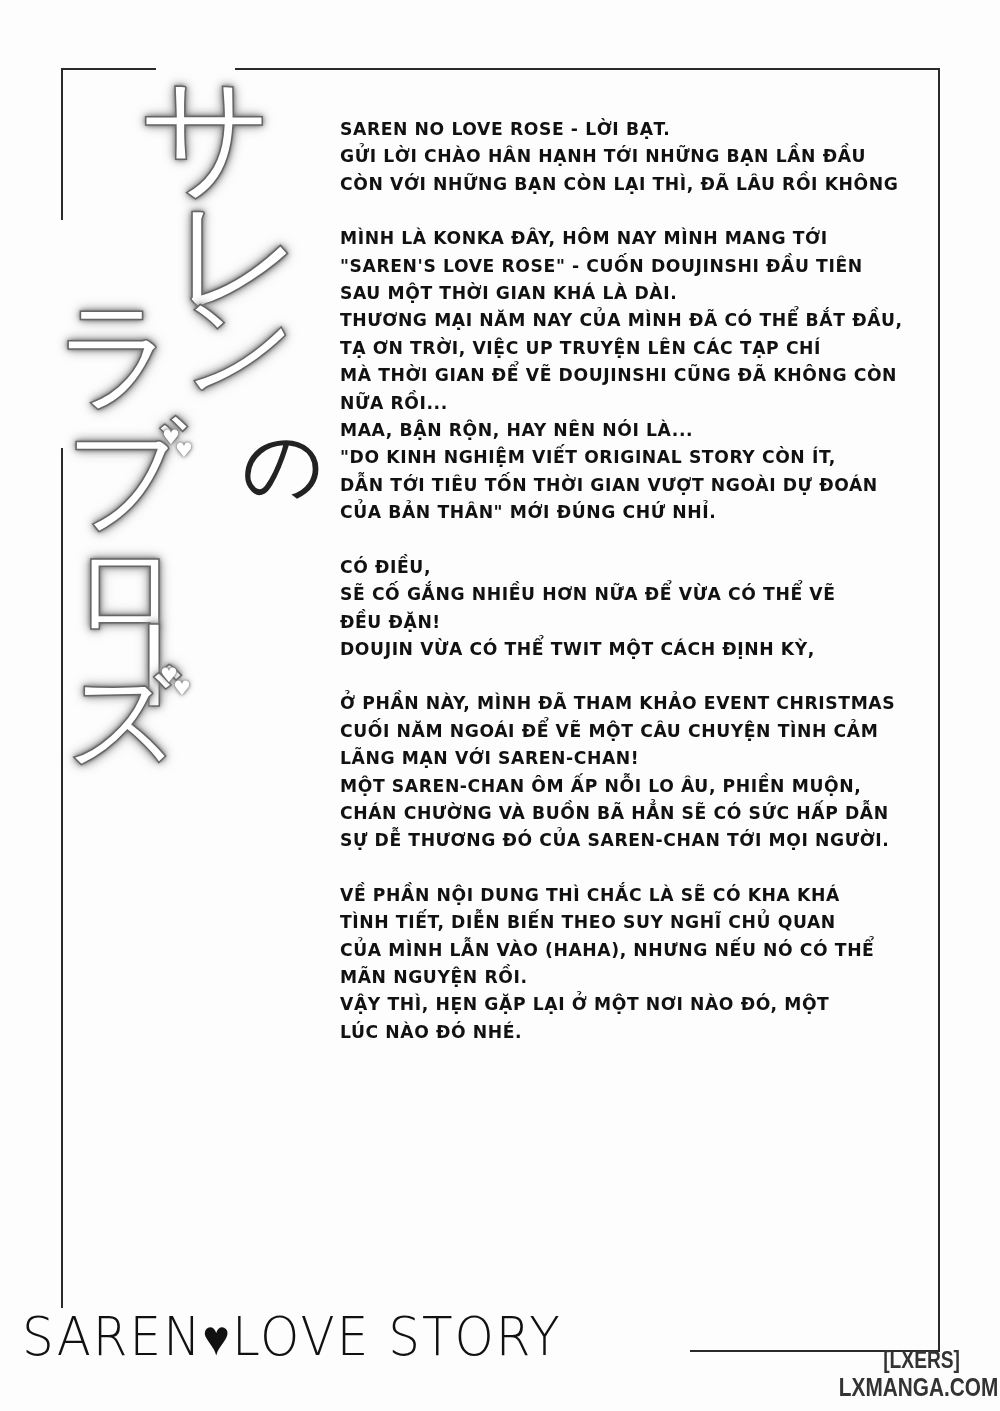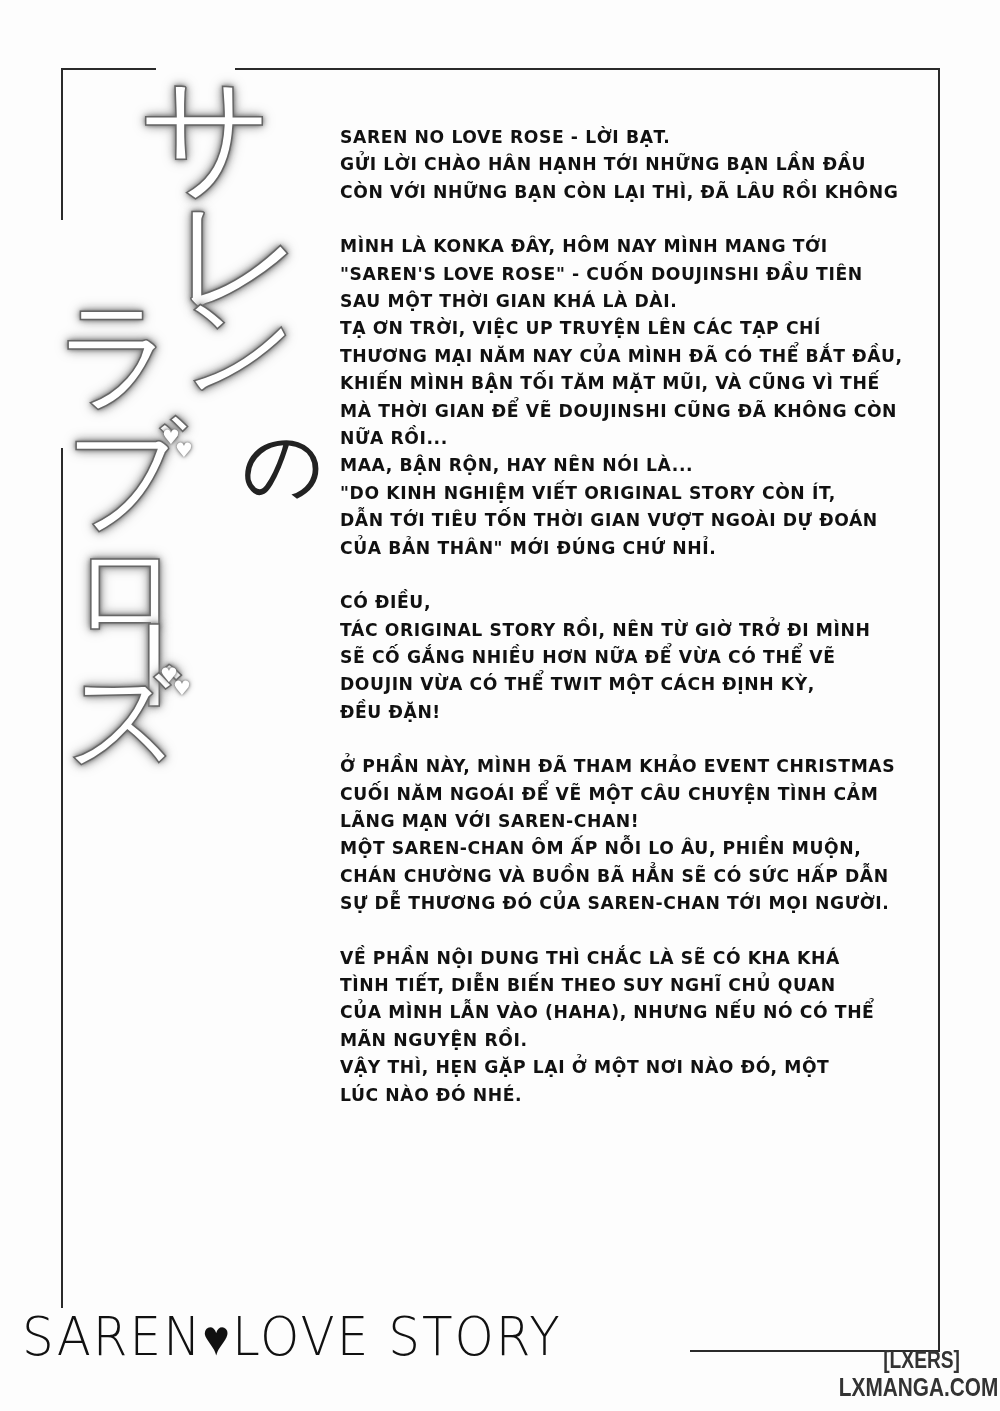"SAREN NO LOVE ROSE -" .body-text { top: 124px -> 116px }
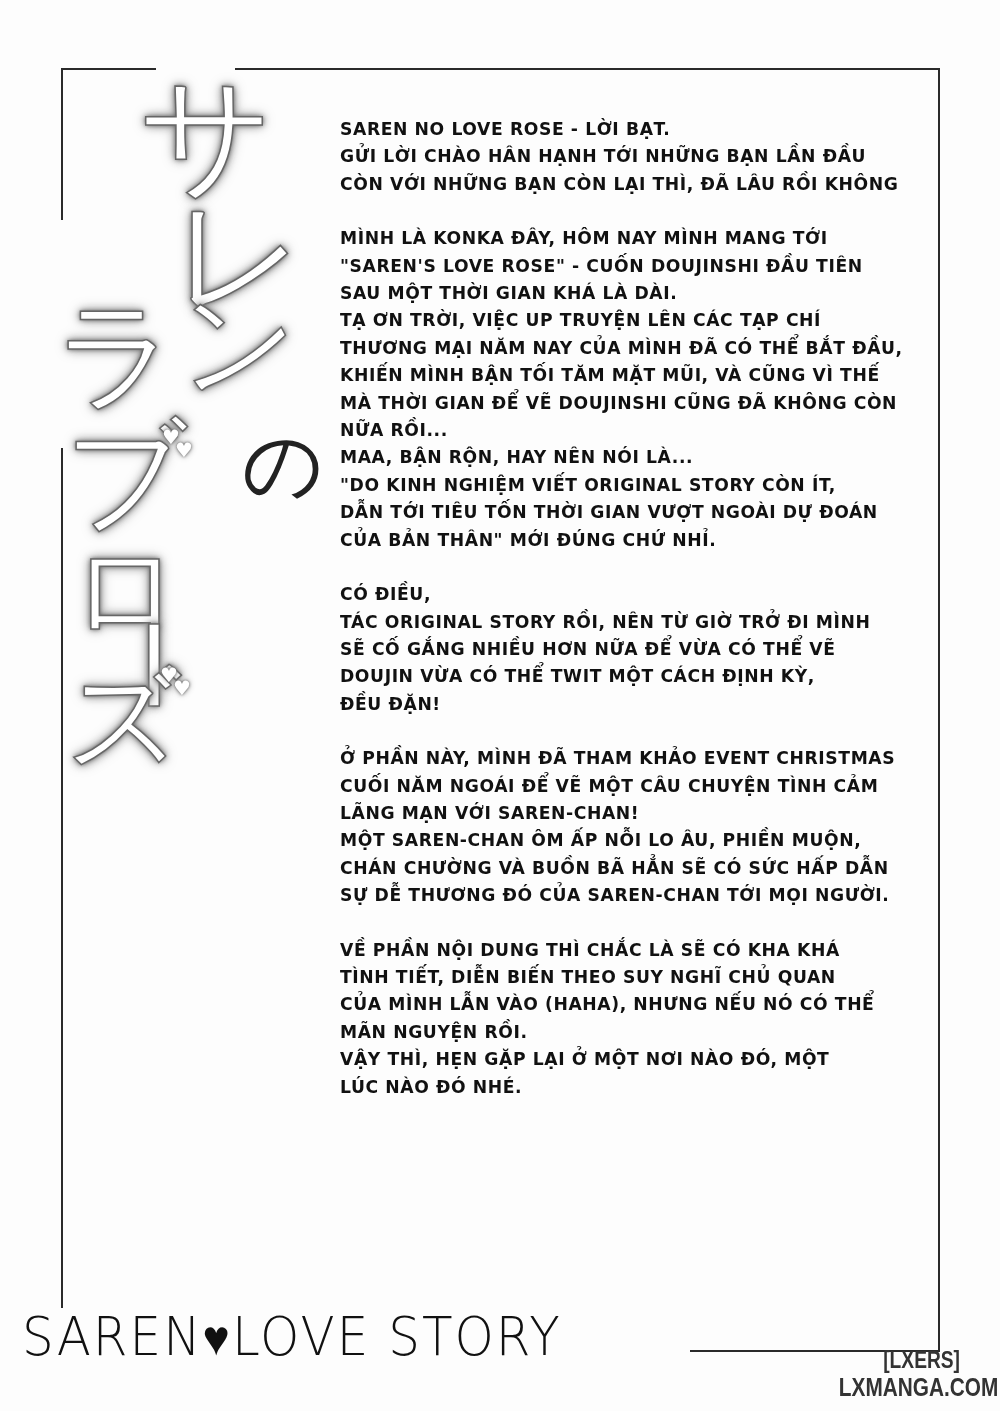"TẠ ƠN TRỜI, VIỆC UP" span.line { order: before "THƯƠNG MẠI NĂM NAY CỦA" -> after "THƯƠNG MẠI NĂM NAY CỦA" }
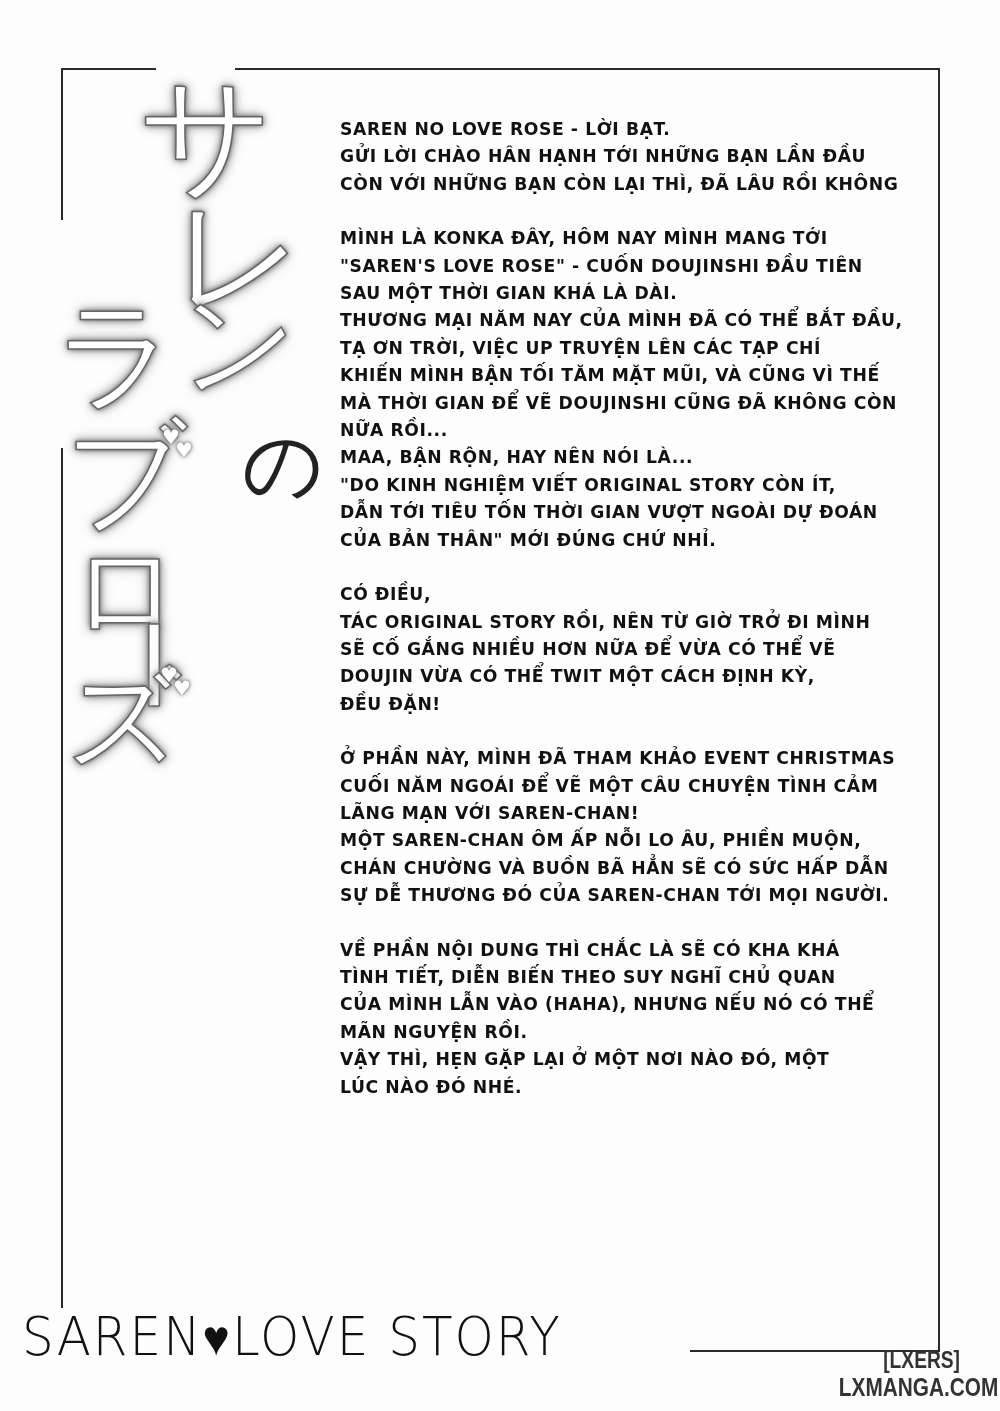"KHIẾN MÌNH BẬN TỐI TĂM" span.line { html: <span>khiến mình bận tối tăm mặt mũi, và cũng vì thế</span> -> none }
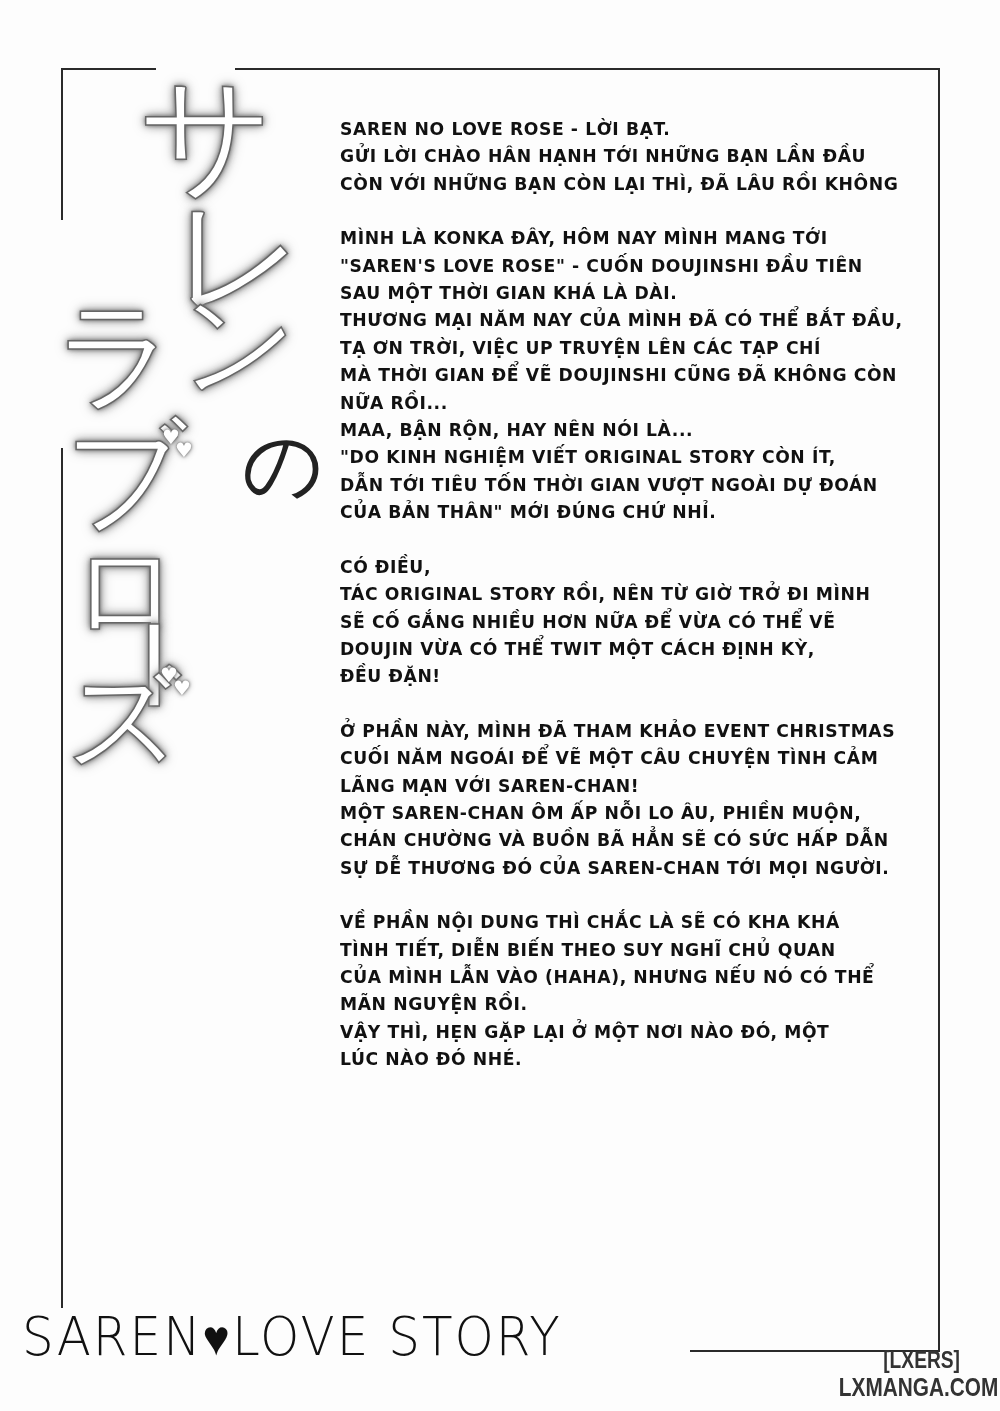"TÁC ORIGINAL STORY RỒI, NÊN" span.line { html: <span>tác original story rồi, nên từ giờ trở đi mình</span> -> none }
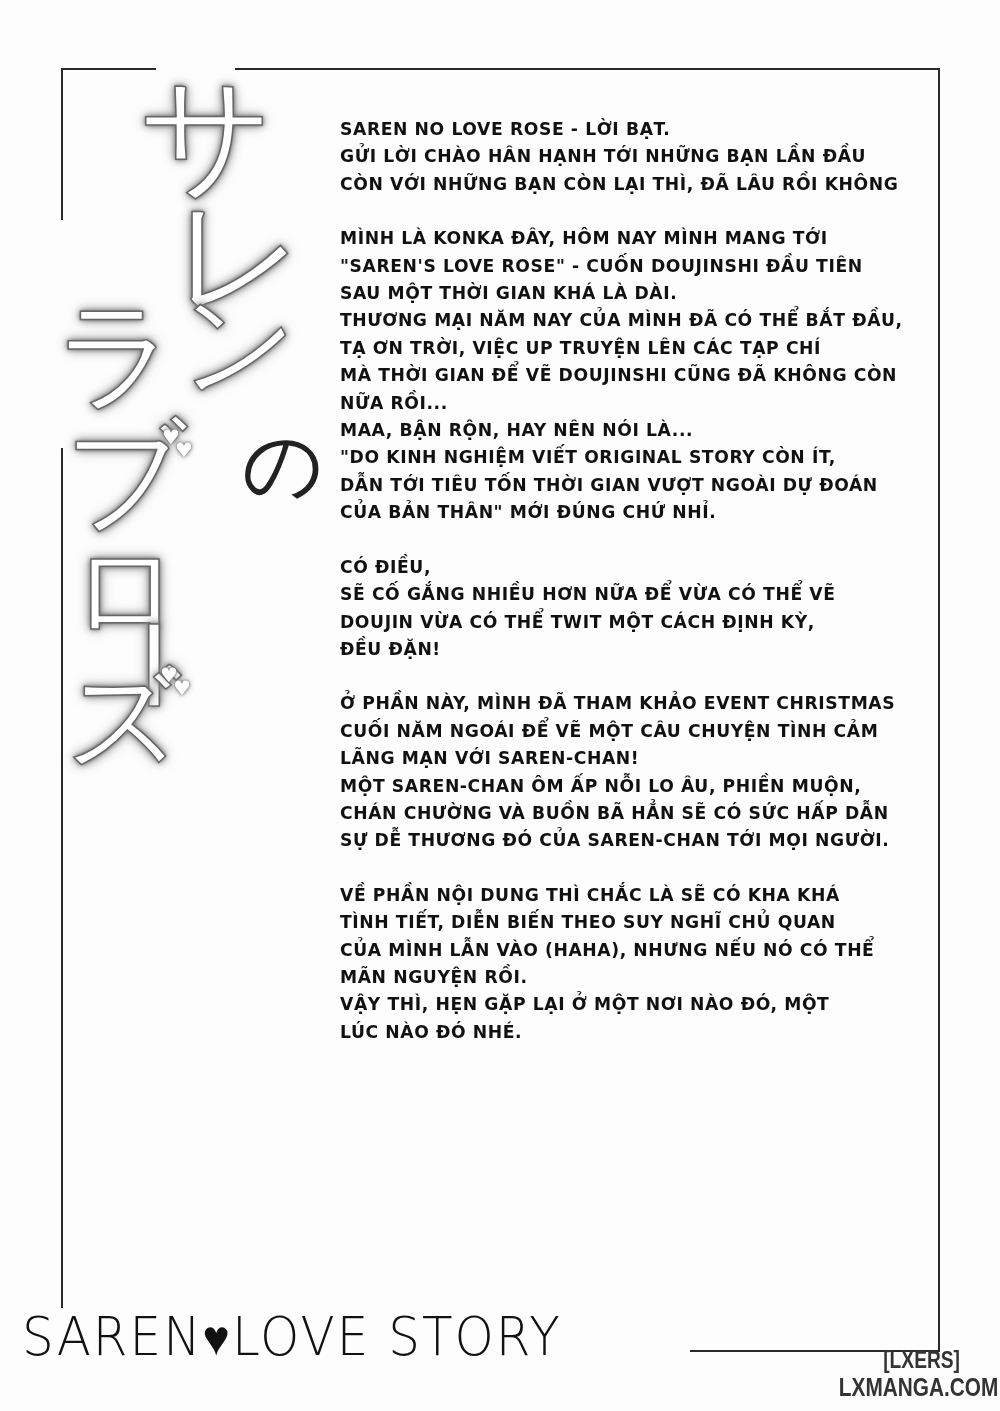"DOUJIN VỪA CÓ THỂ TWIT" span.line { order: before "ĐỀU ĐẶN!" -> after "ĐỀU ĐẶN!" }
